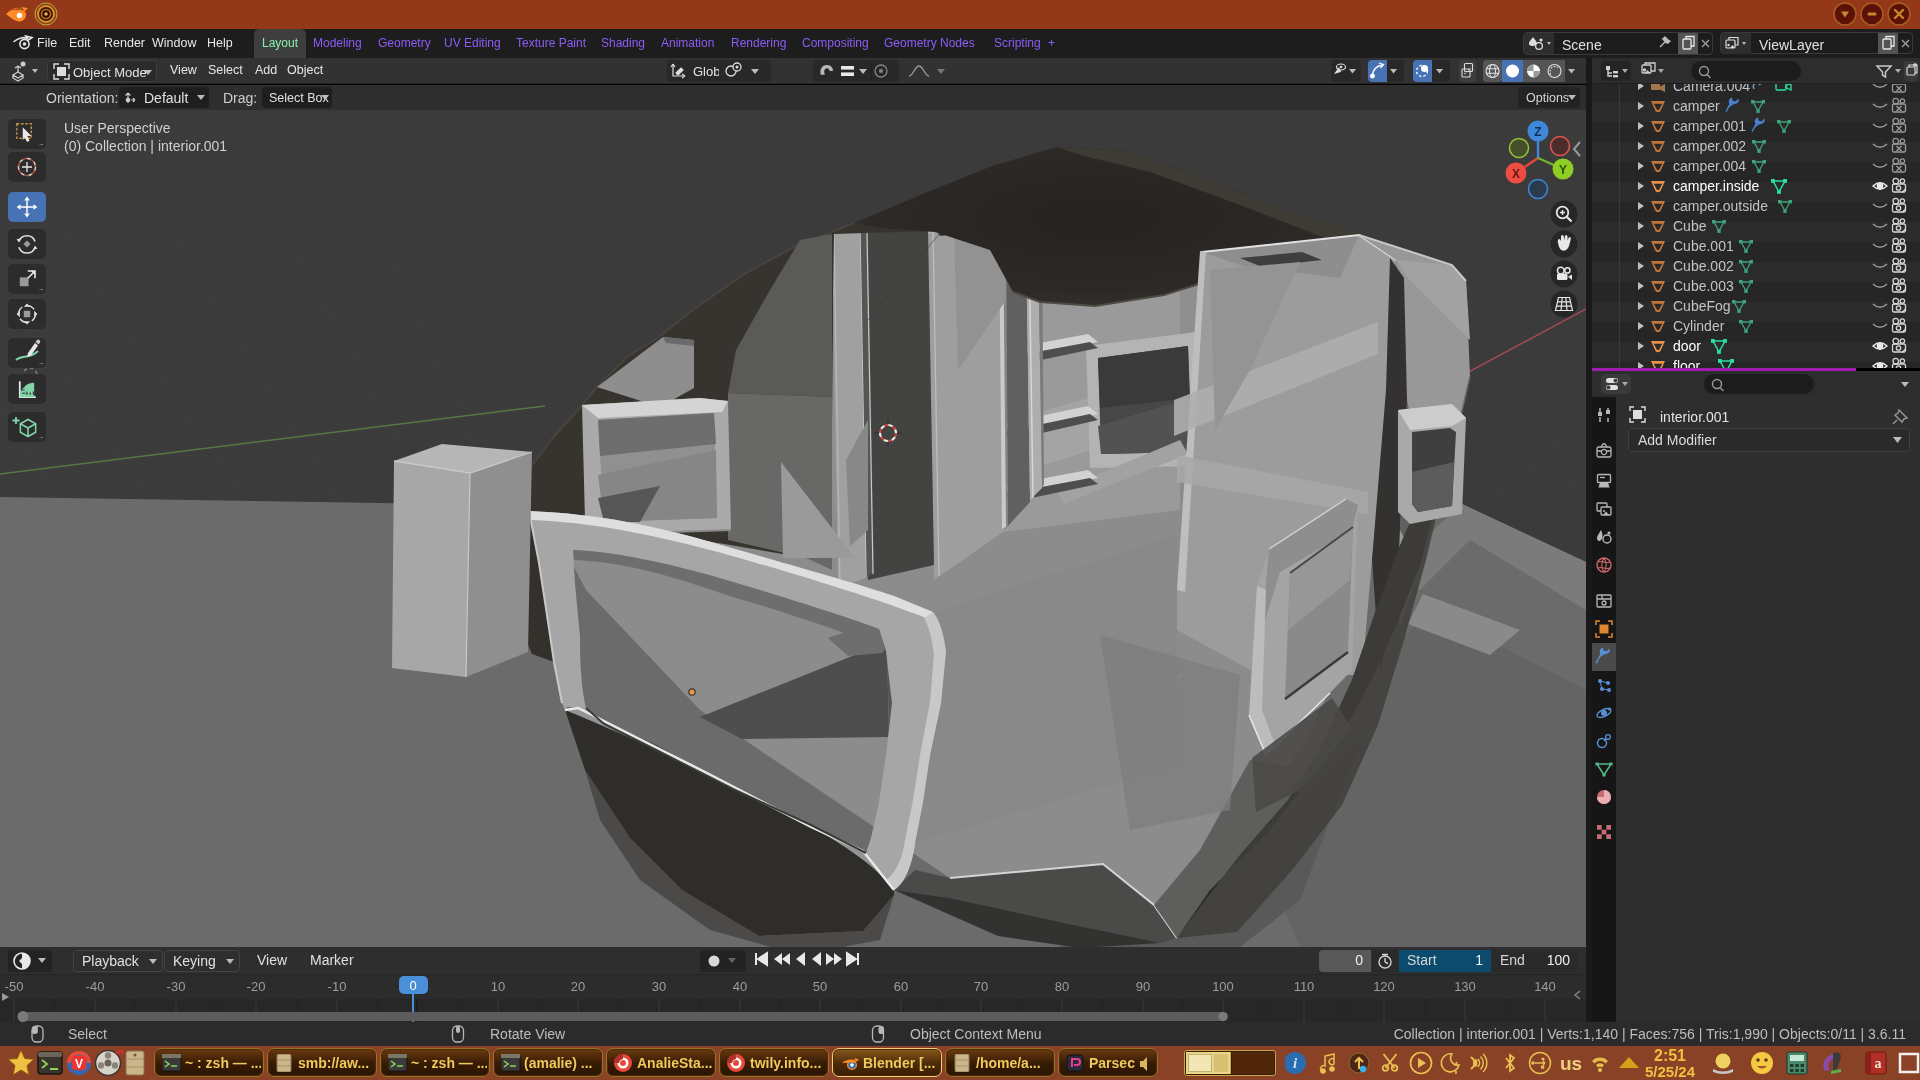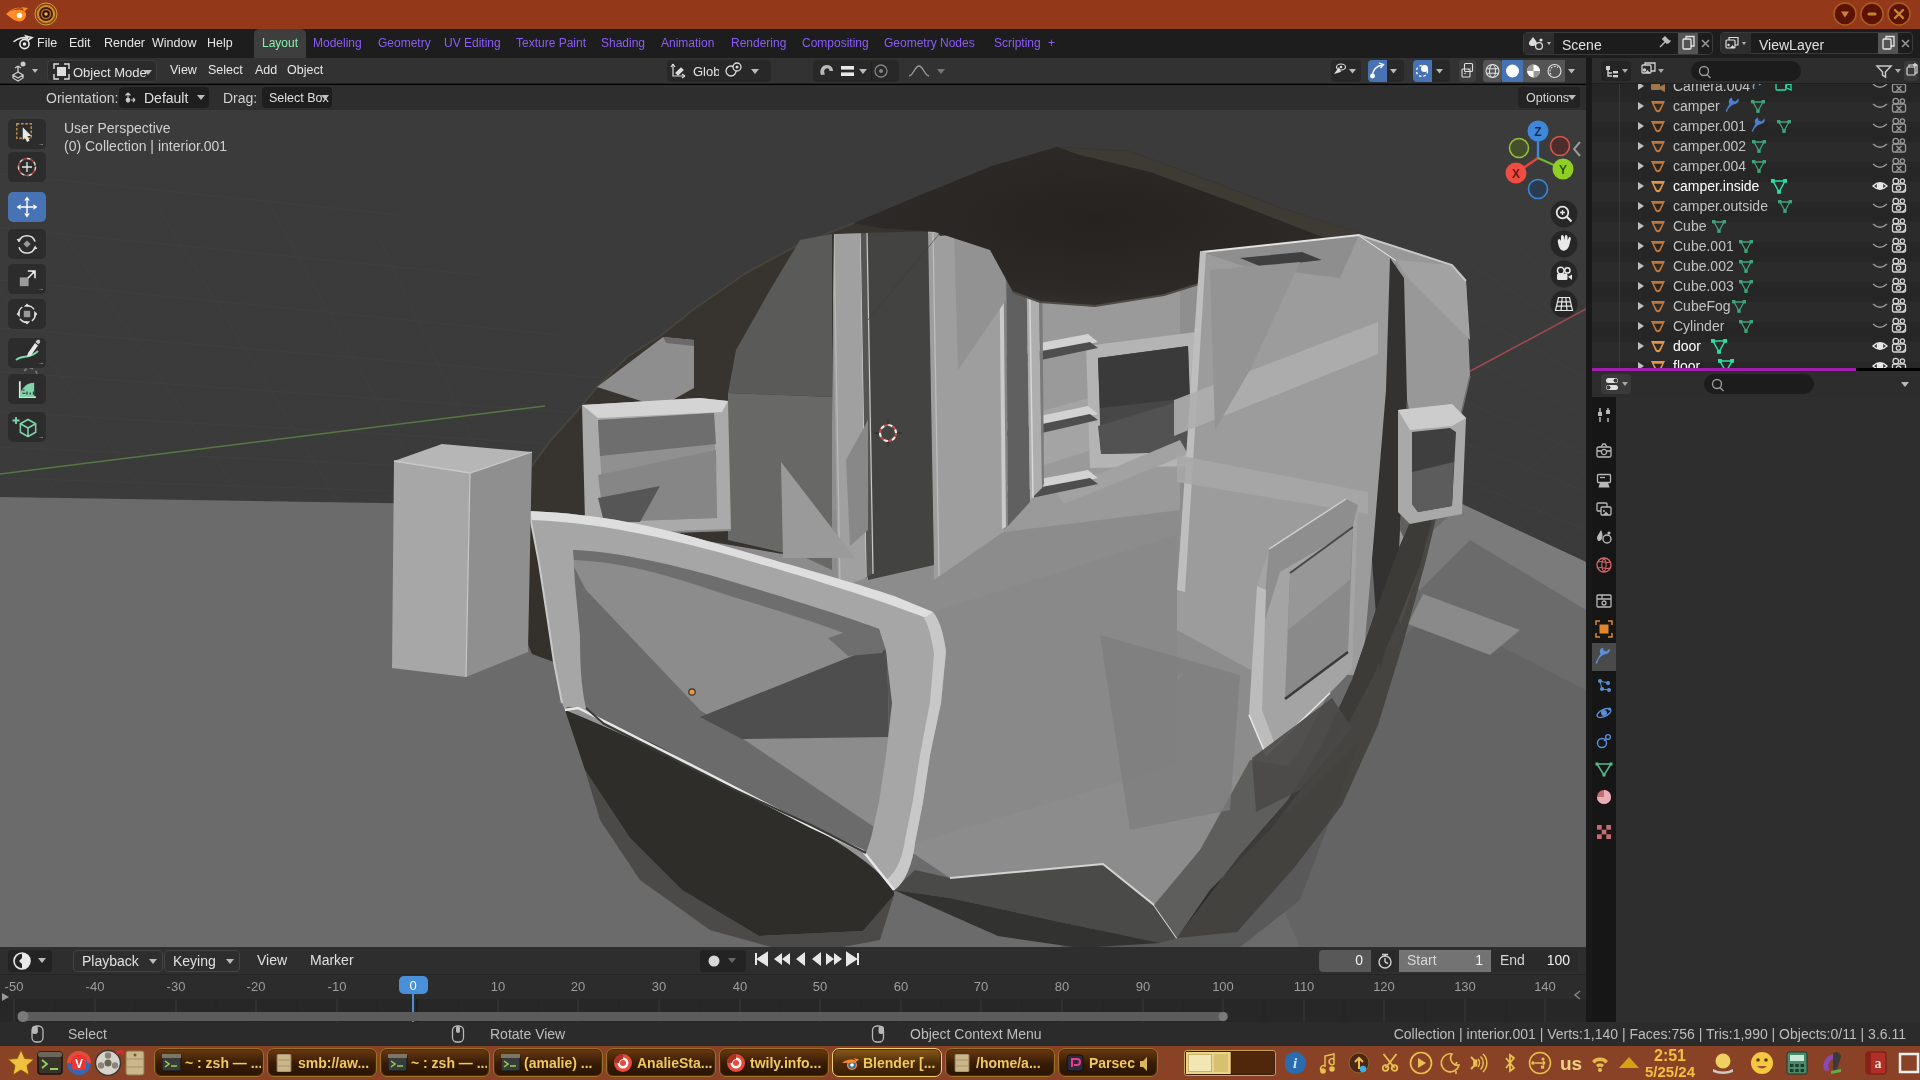"interior.001" div { html: none -> <div> <svg> <rect></rect> <g> <path></path> </g> </svg> <span>interior.001</span> <svg> <path></path> </svg> <div> <span>Add Modifier</span> <svg> <path></path> </svg> </div> </div> }
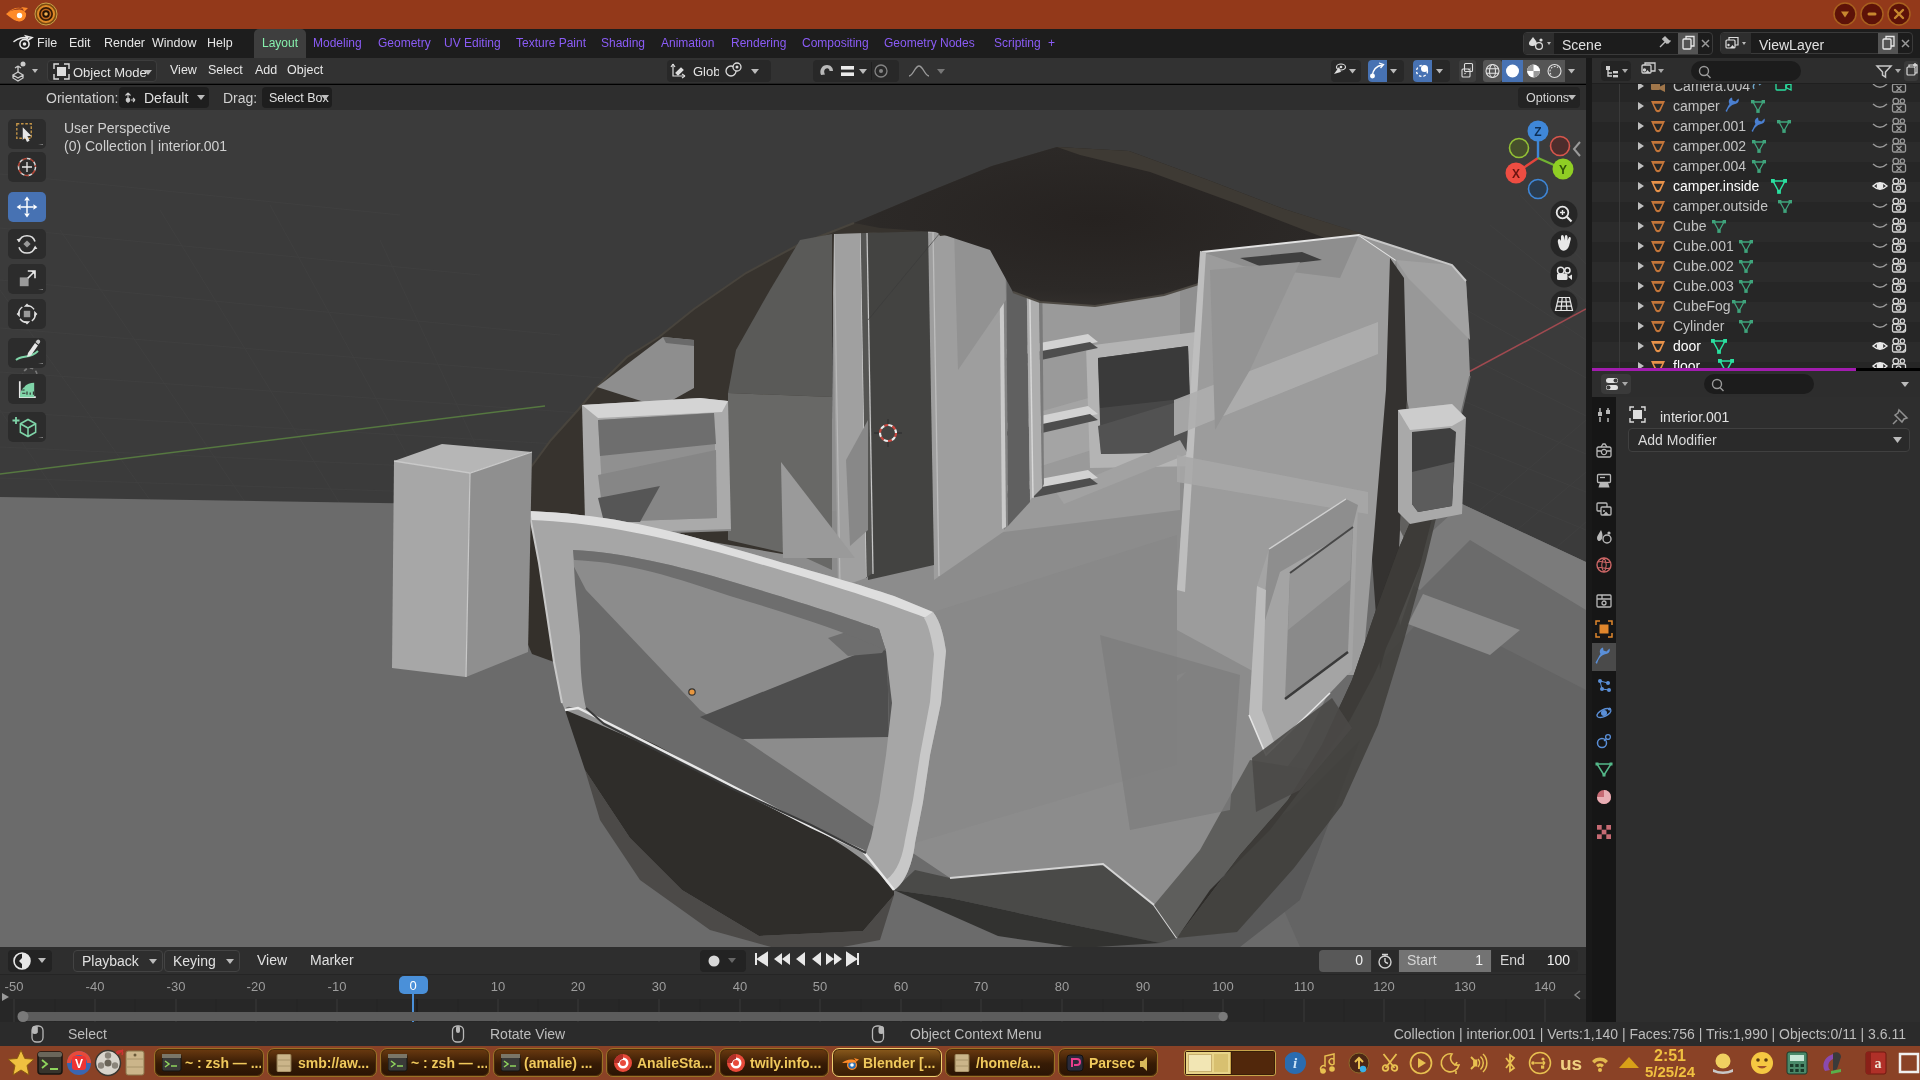"Start" div { background: #737373 -> #0c4a6e }
